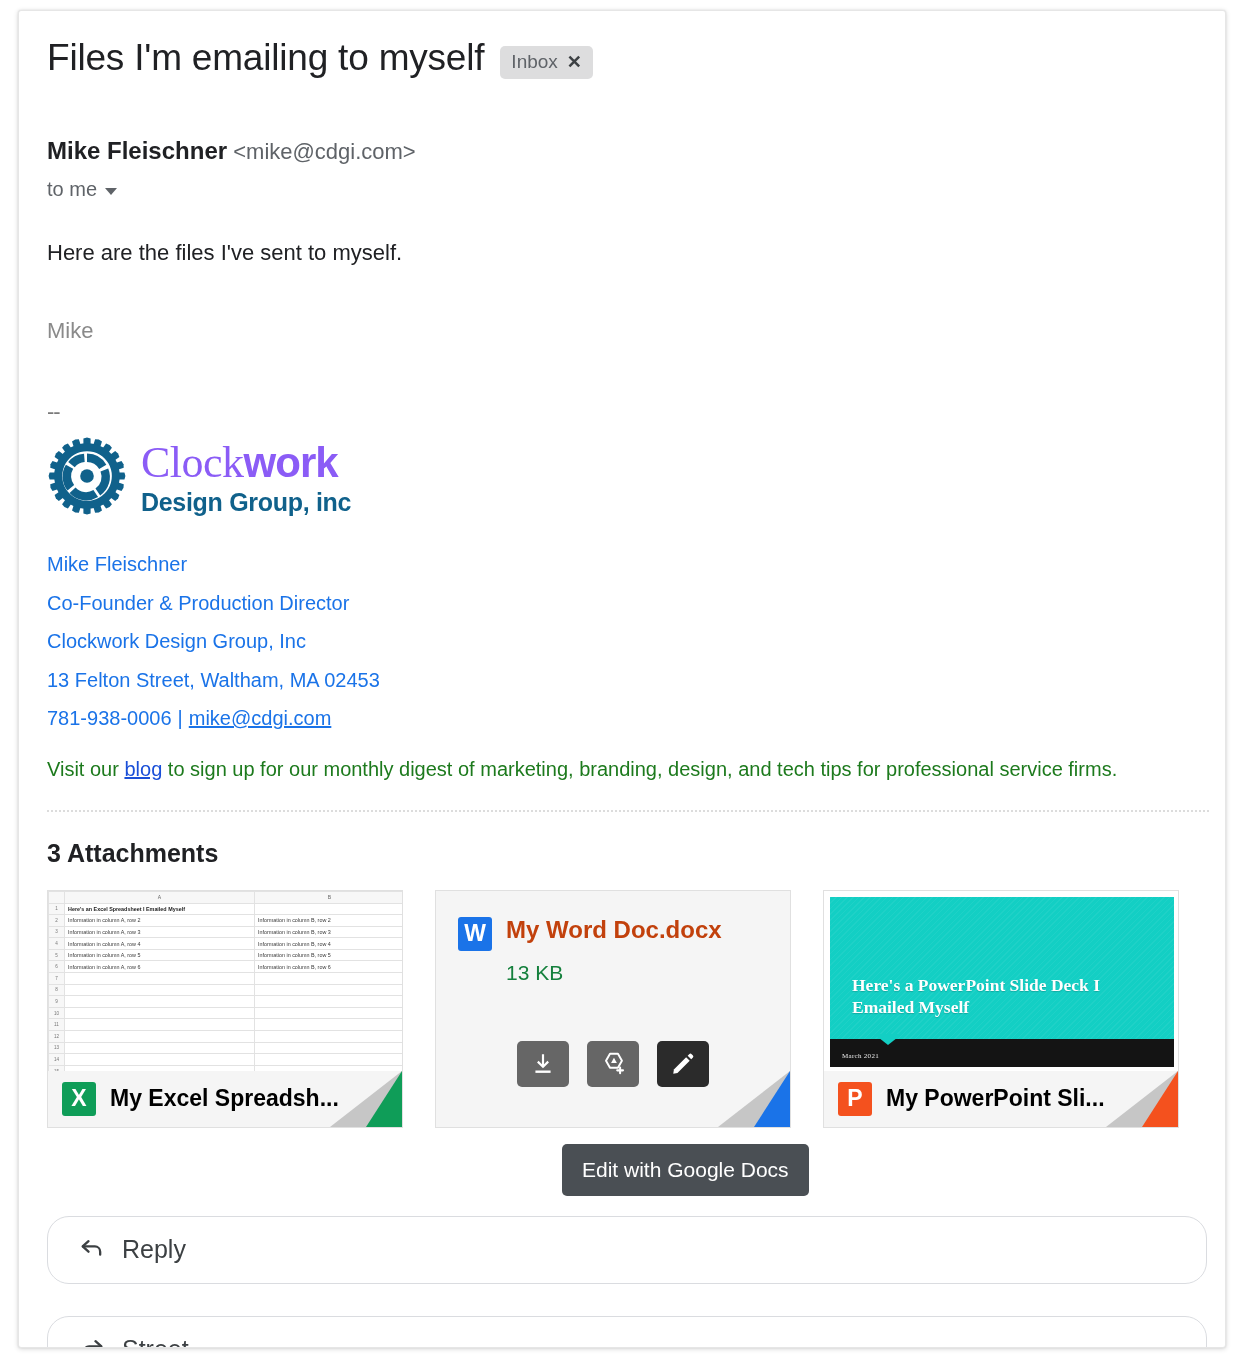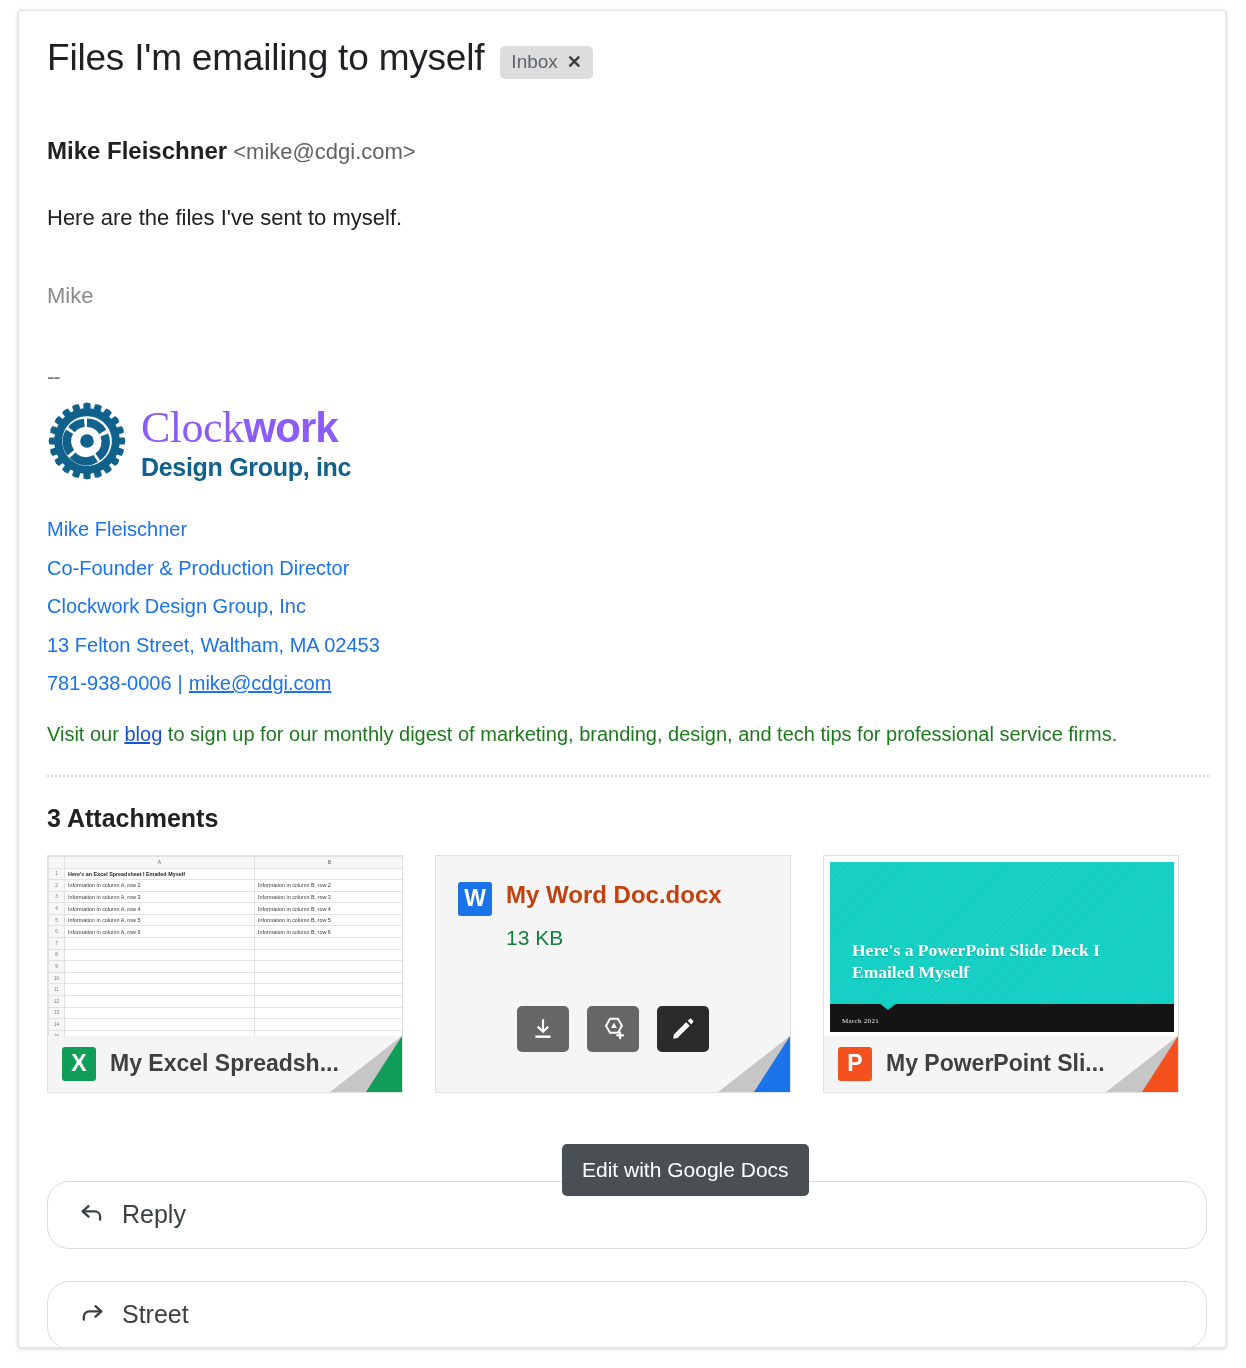"to me" div.to-line { html: none -> <div> <span>to me</span> <span></span> </div> }
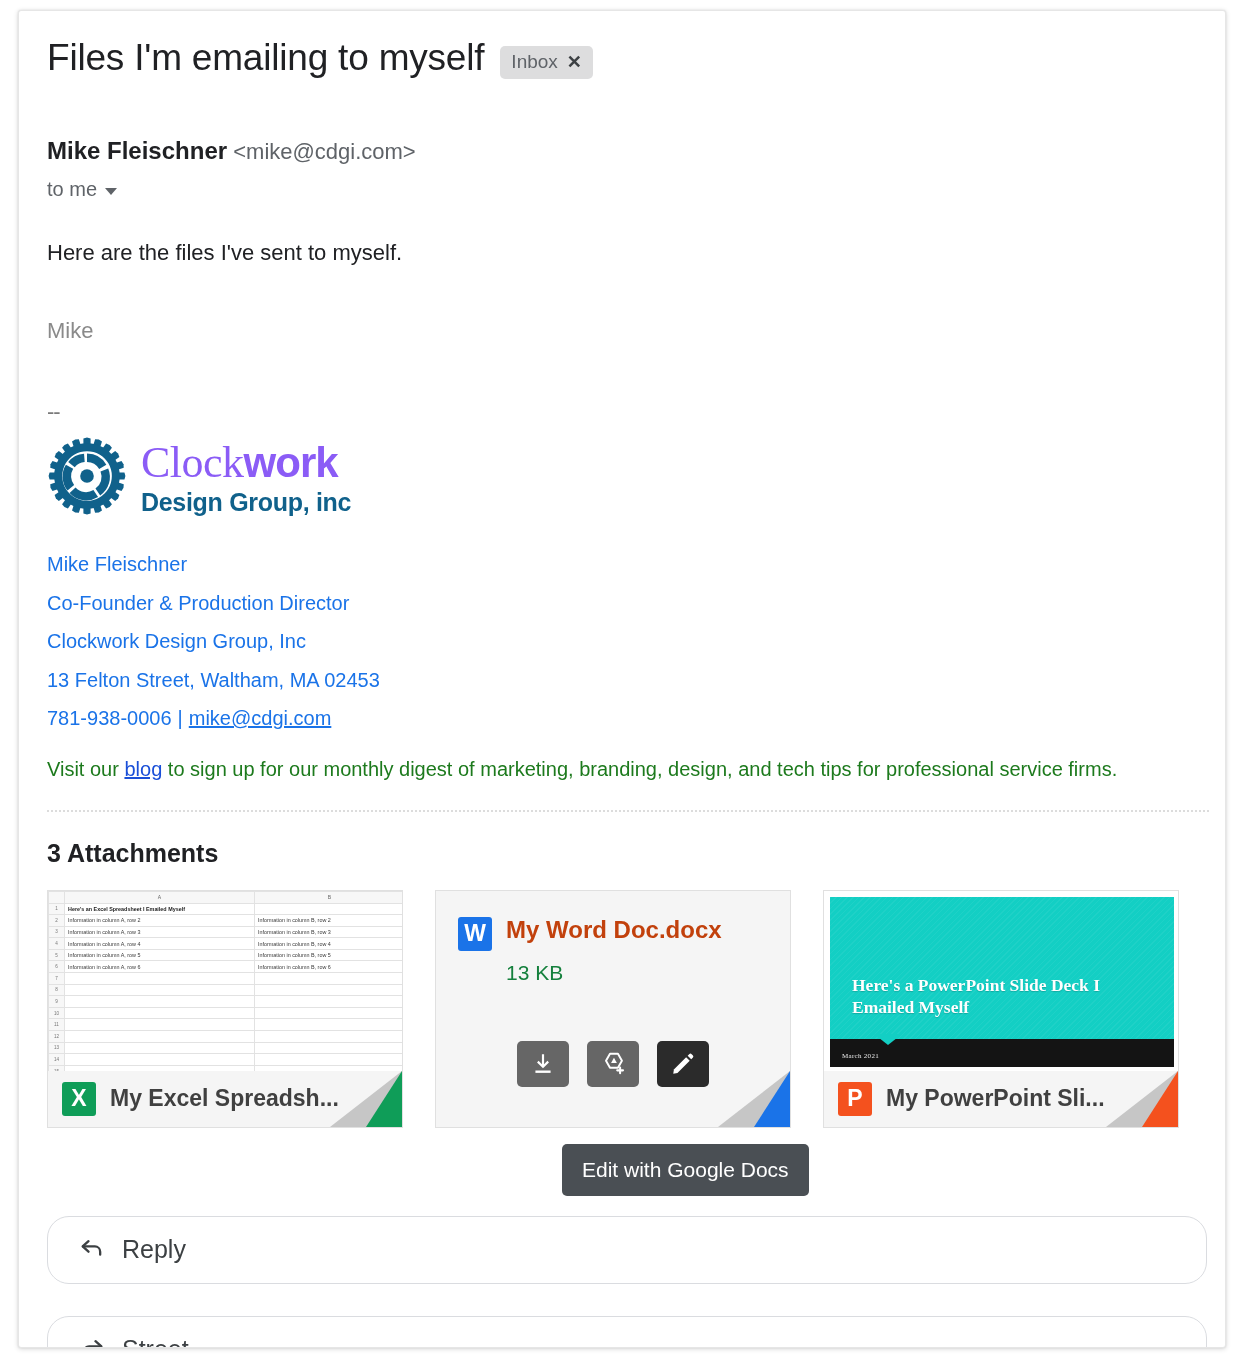"My Excel Spreadsh..." .file-name { color: #404040 -> #000000 }
